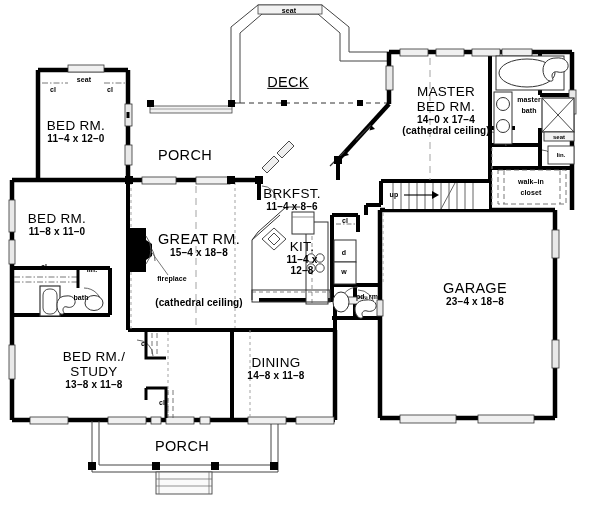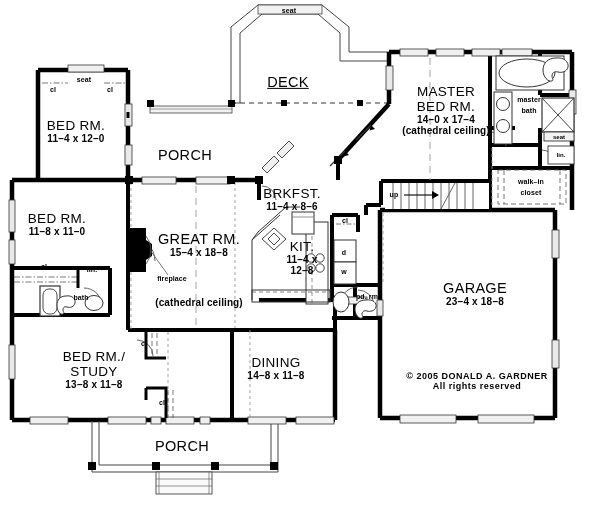"© 2005 DONALD A. GARDNER" div.lbl { html: <div> <div>© 2005 DONALD A. GARDNER</div> <div>All rights reserved</div> </div> -> none }
